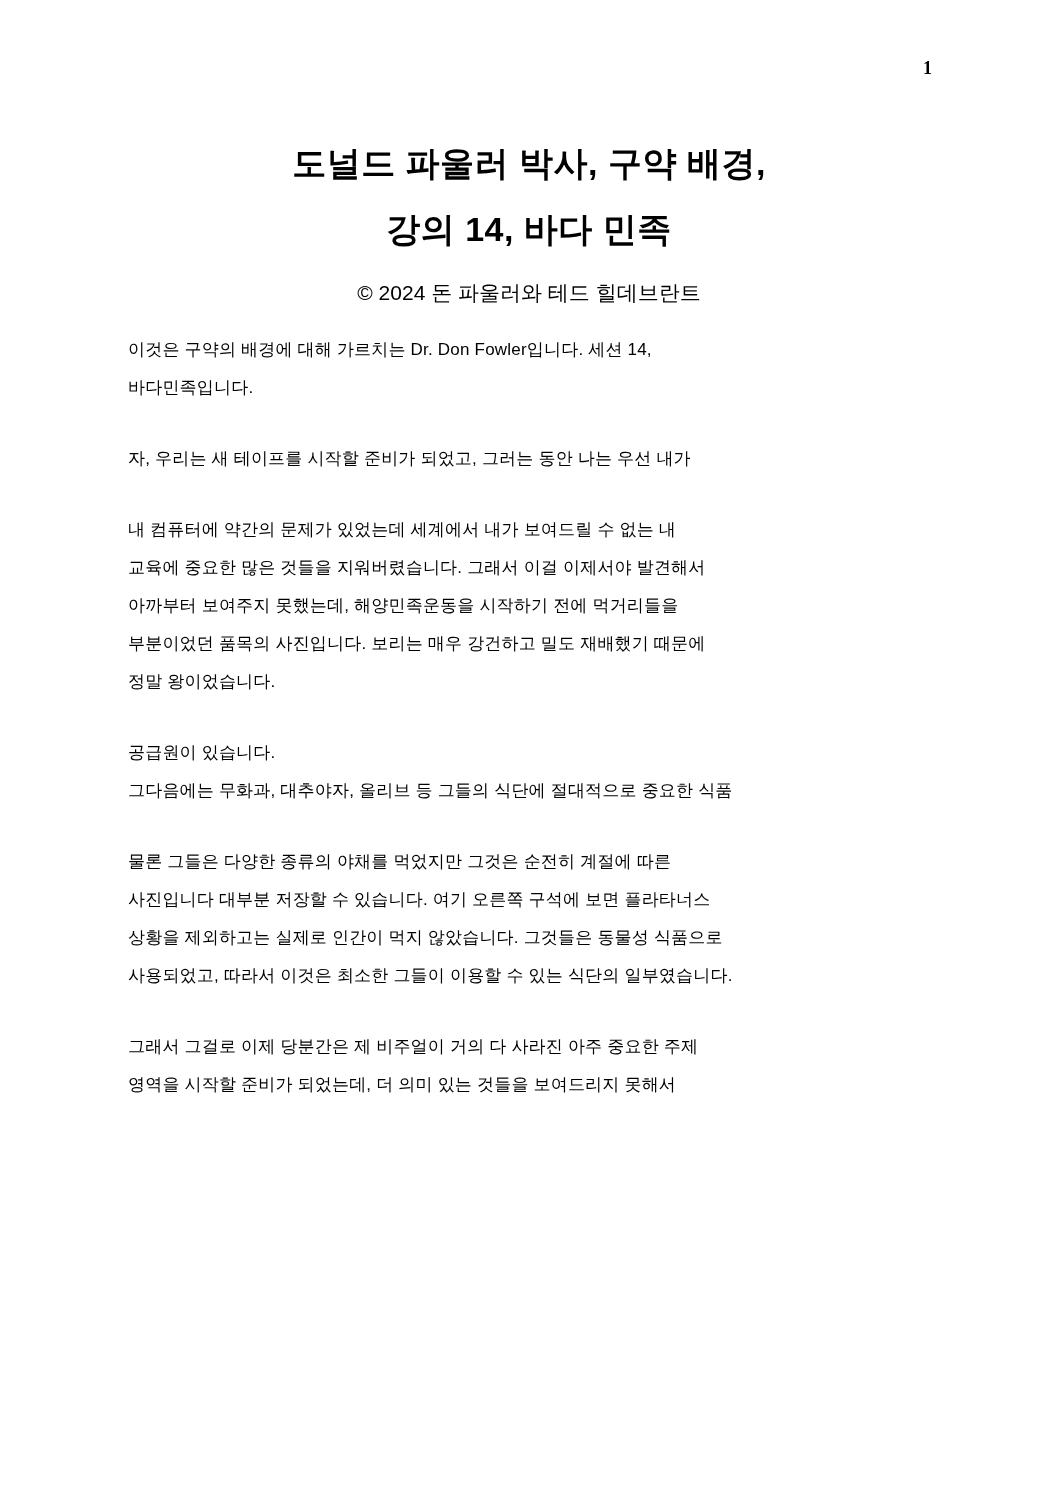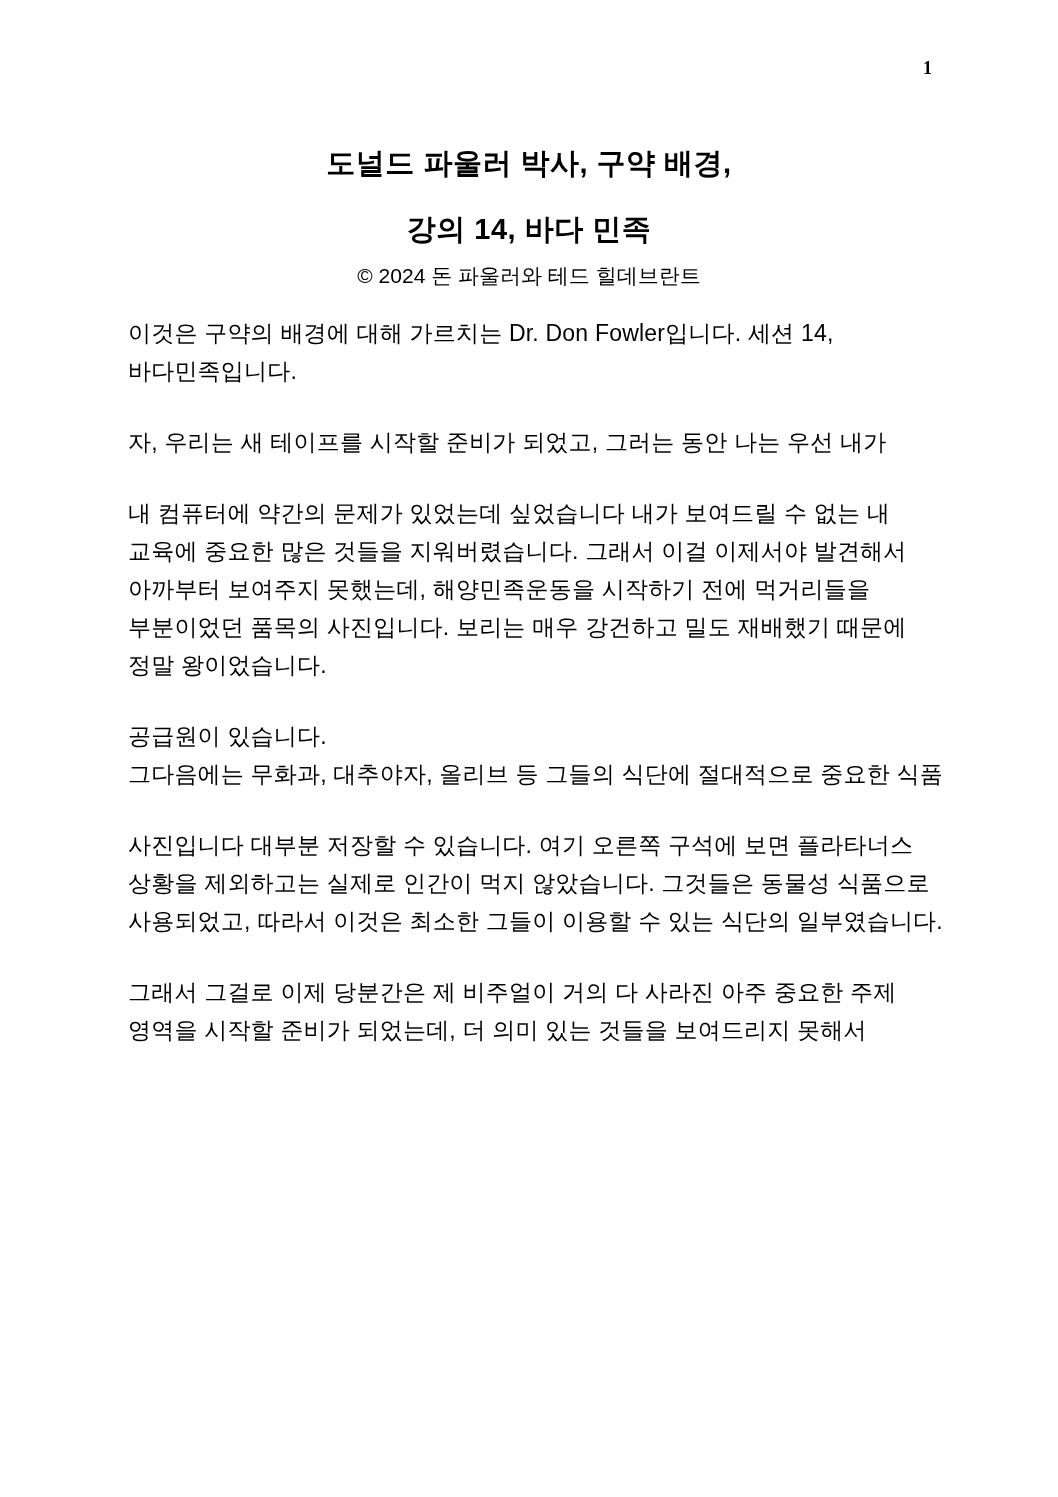"도널드 파울러 박사, 구약 배경," .doc-title { font-size: 29px -> 34px }
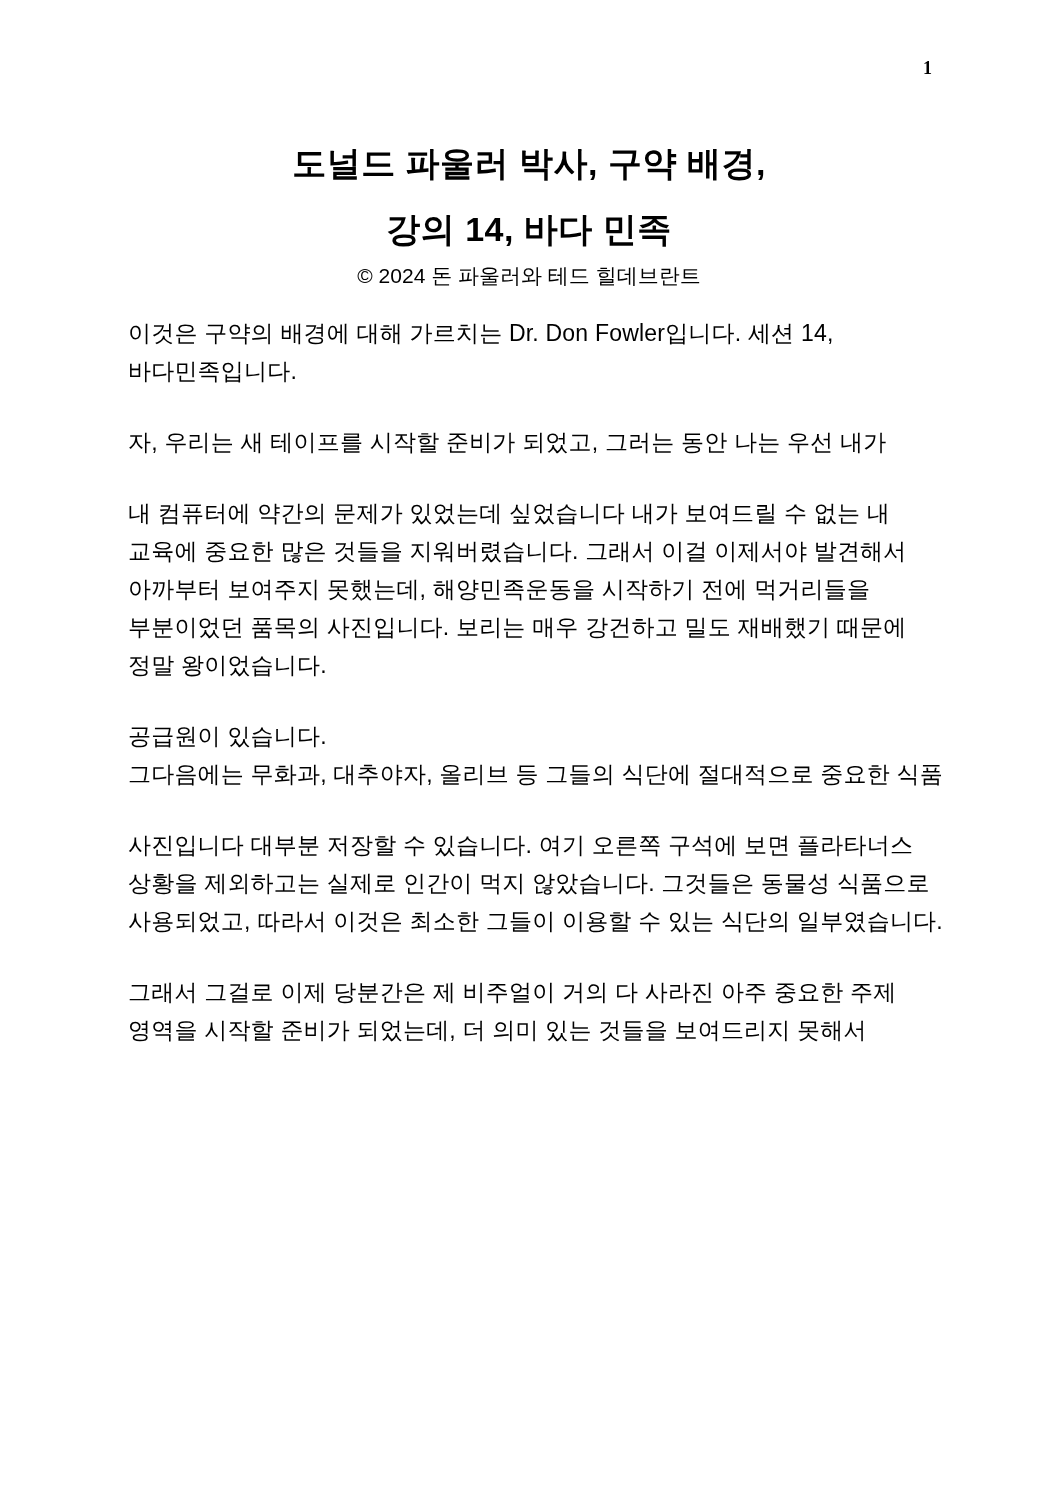"© 2024 돈 파울러와 테드" .copyright { margin: 0 -> 17px }
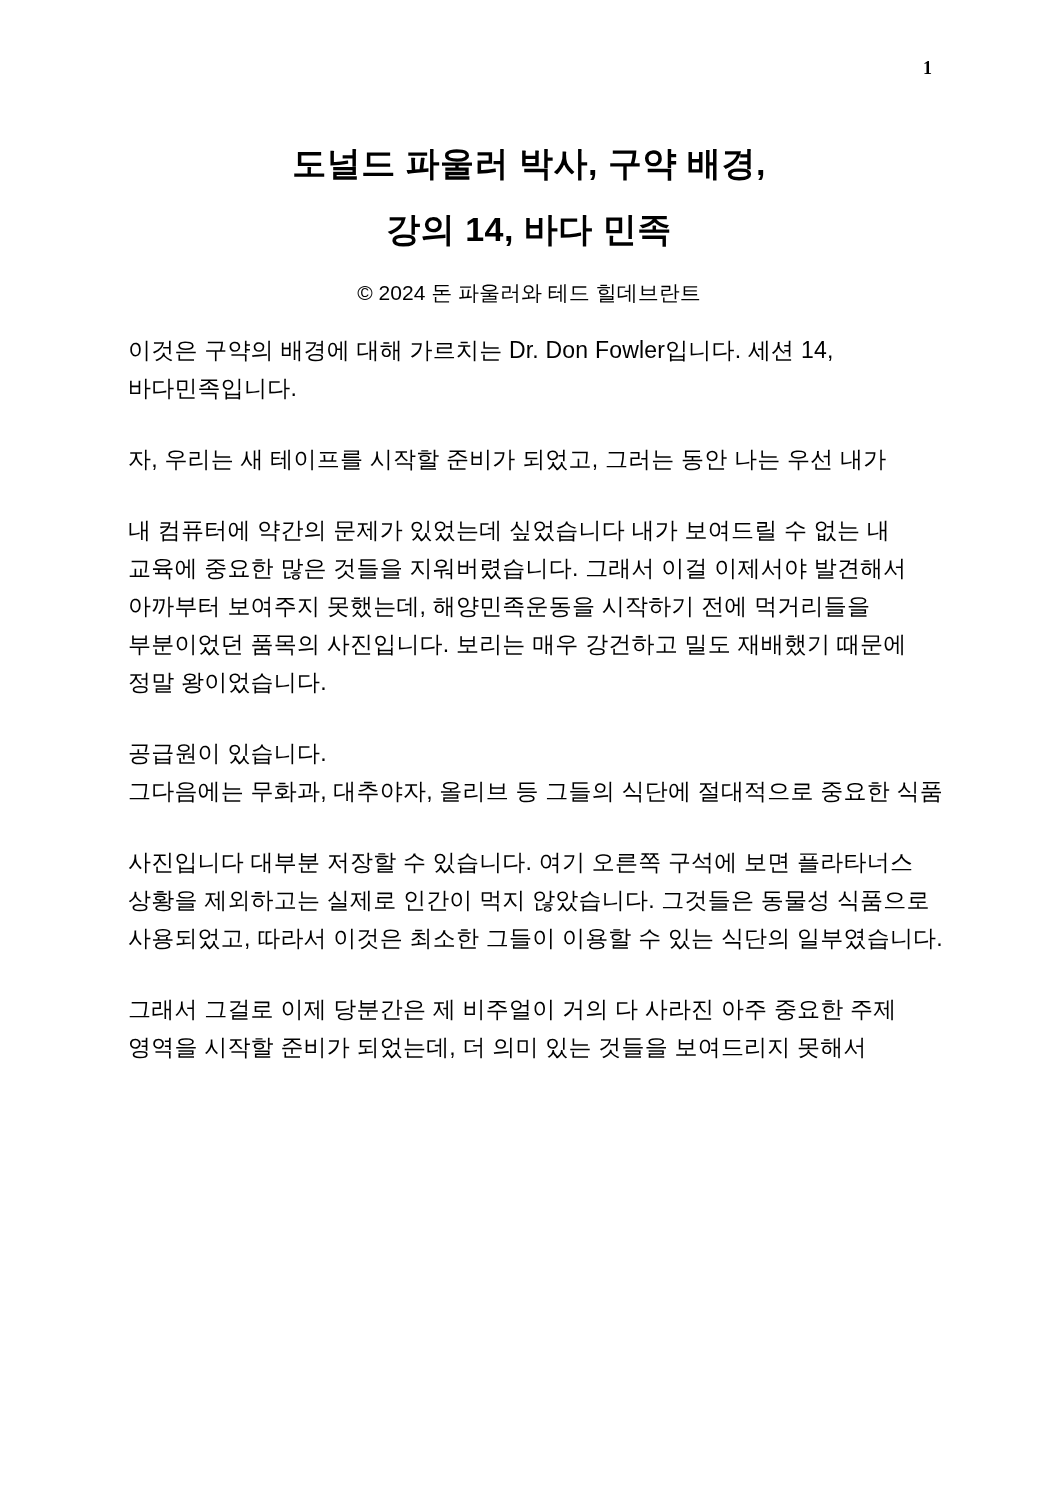"이것은 구약의 배경에 대해 가르치는" .body-text p { font-size: 23px -> 17px }
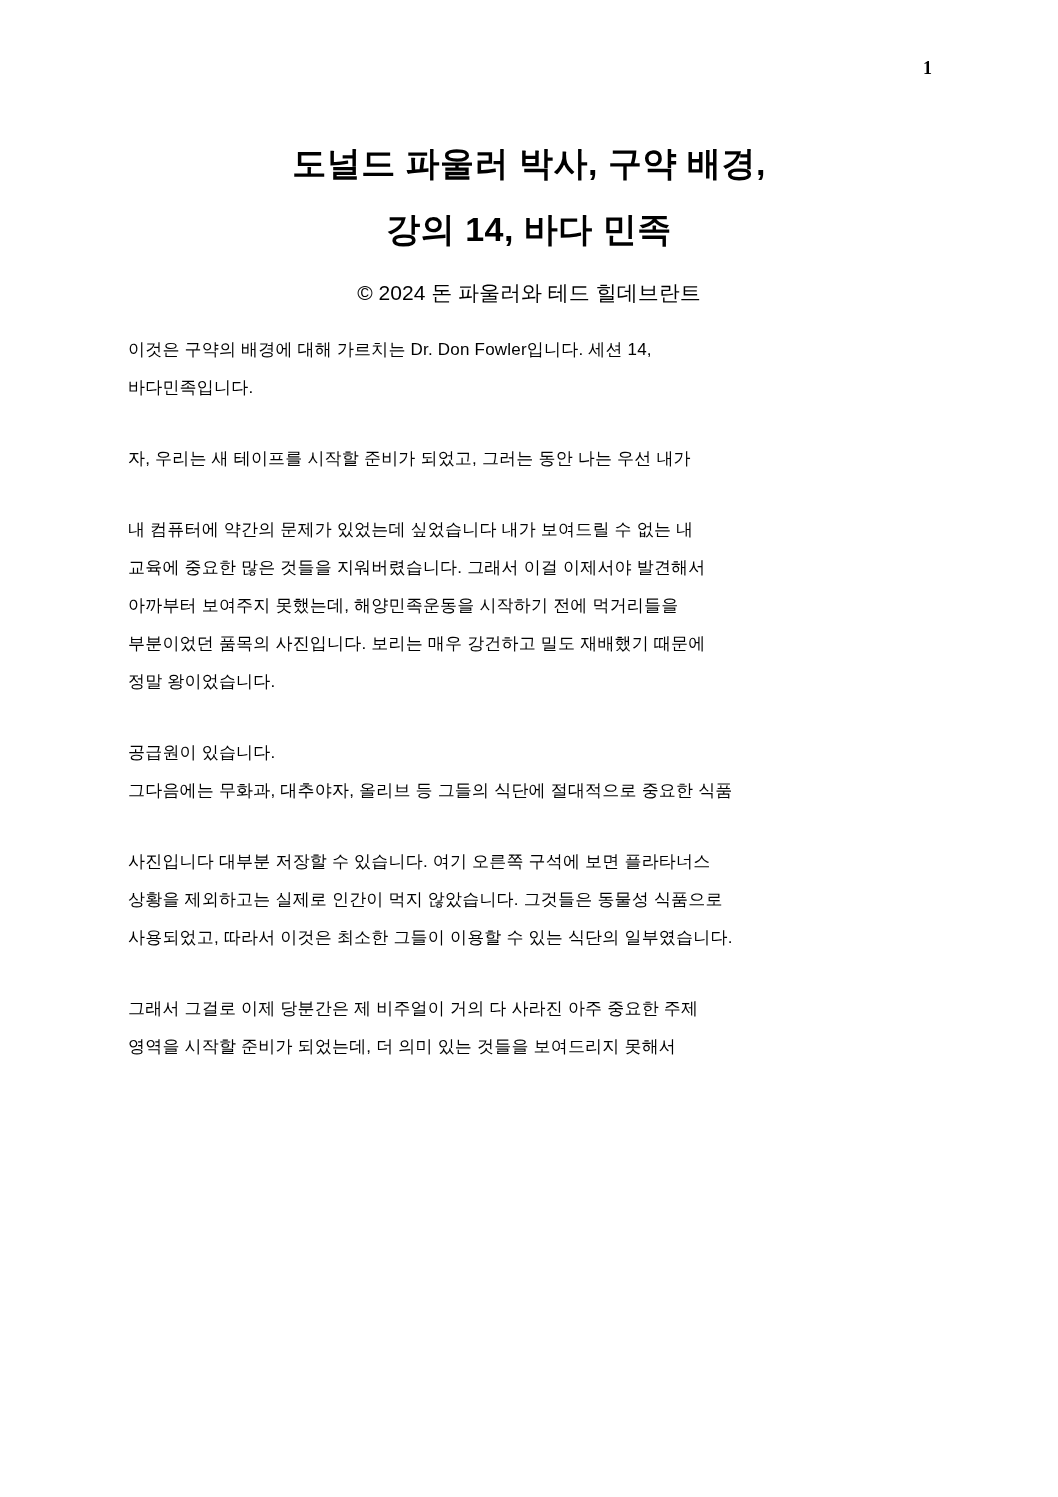"내 컴퓨터에 약간의 문제가 있었는데" span.text-line { text: 싶었습니다 -> 세계에서 }
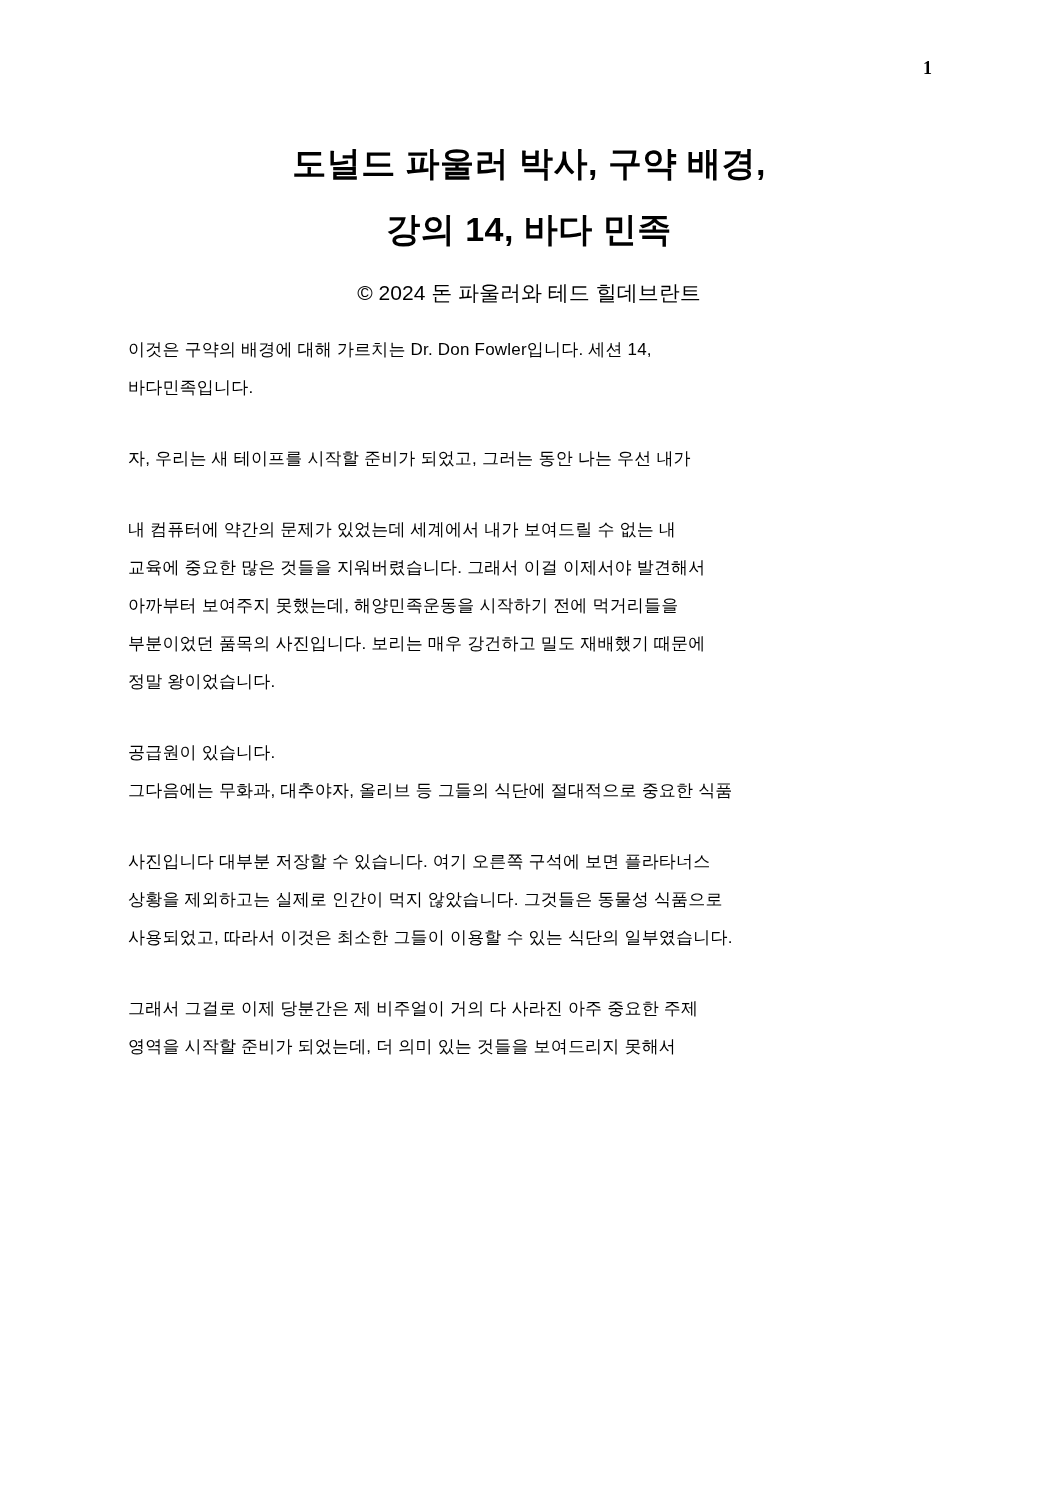"물론 그들은 다양한 종류의 야채를" span.text-line { html: none -> <span>물론 그들은 다양한 종류의 야채를 먹었지만 그것은 순전히 계절에 따른</span> }
